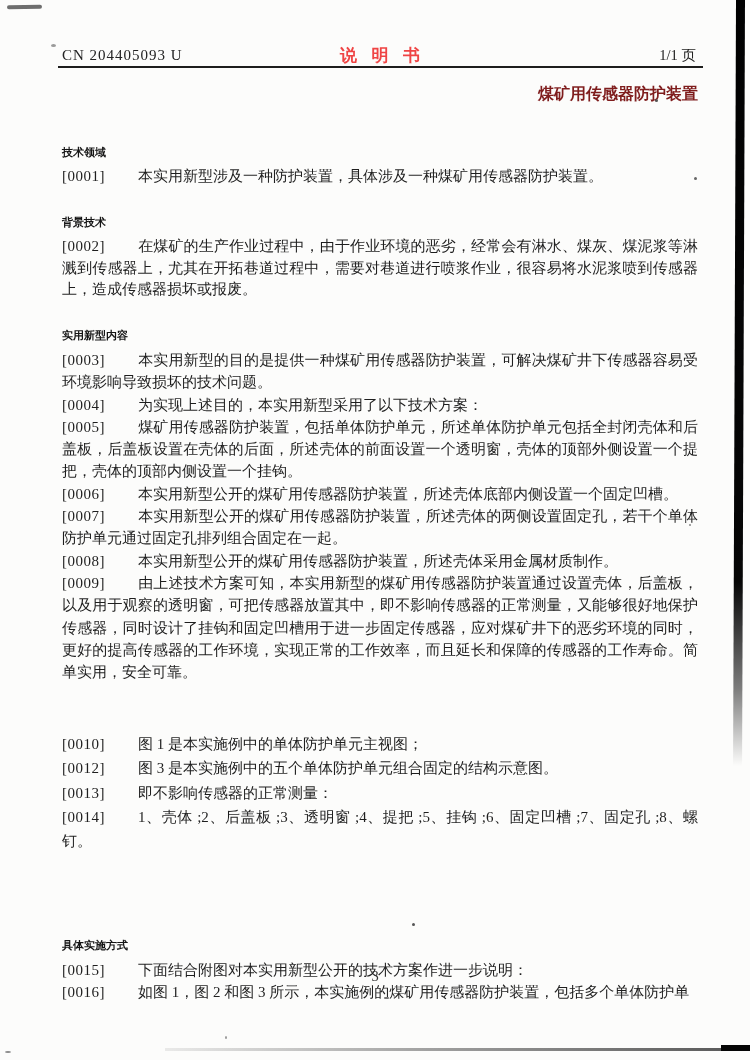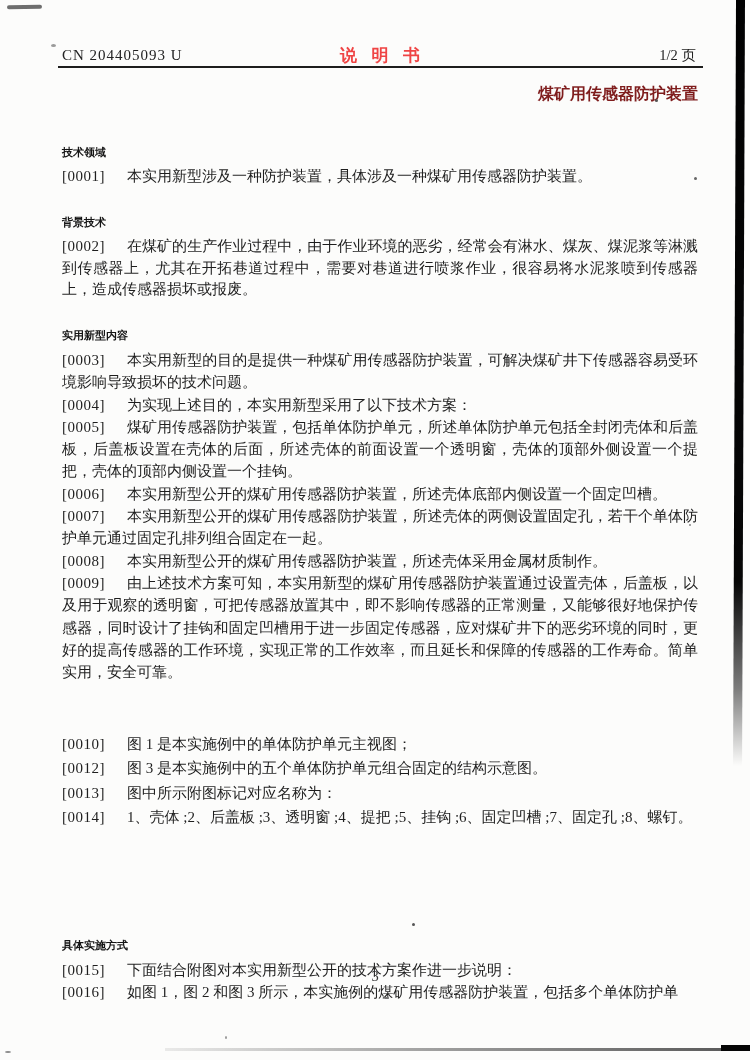"1/2 页" span.page-indicator { text: 1/2 -> 1/1 }
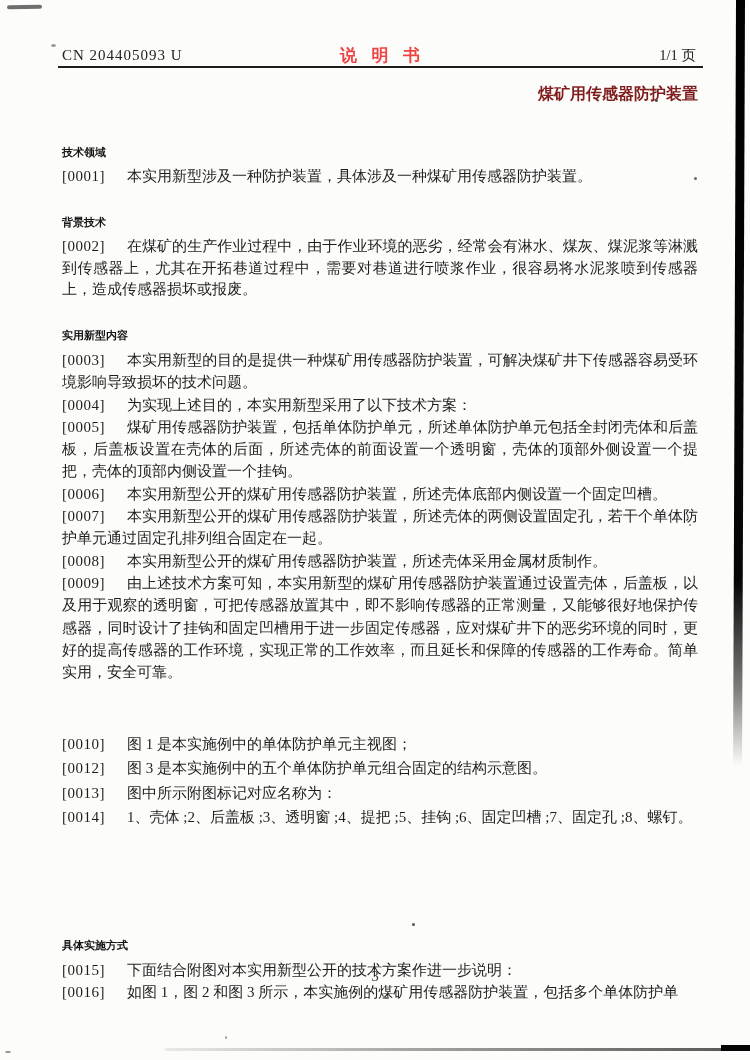"[0001]" .tag { margin-right: 22px -> 33px }
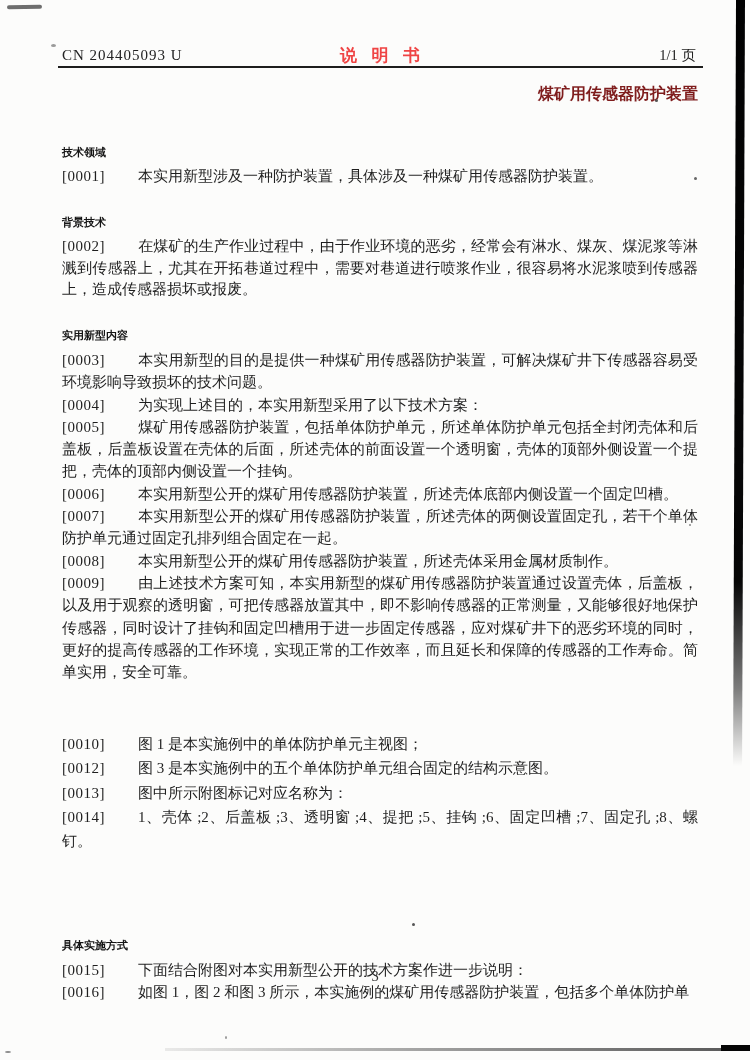"图中所示附图标记对应名称为：" span { text: 图中所示附图标记对应名称为 -> 即不影响传感器的正常测量 }
